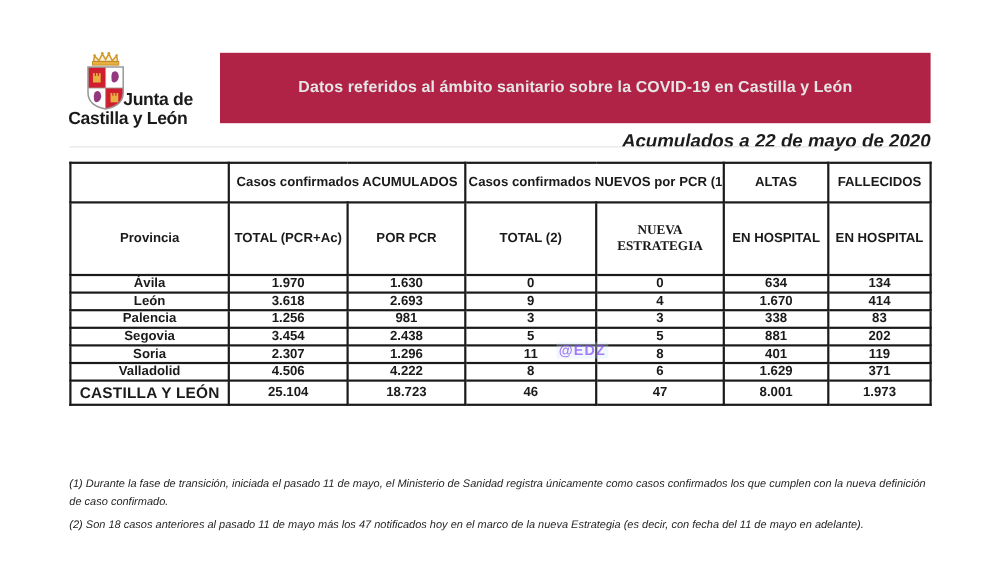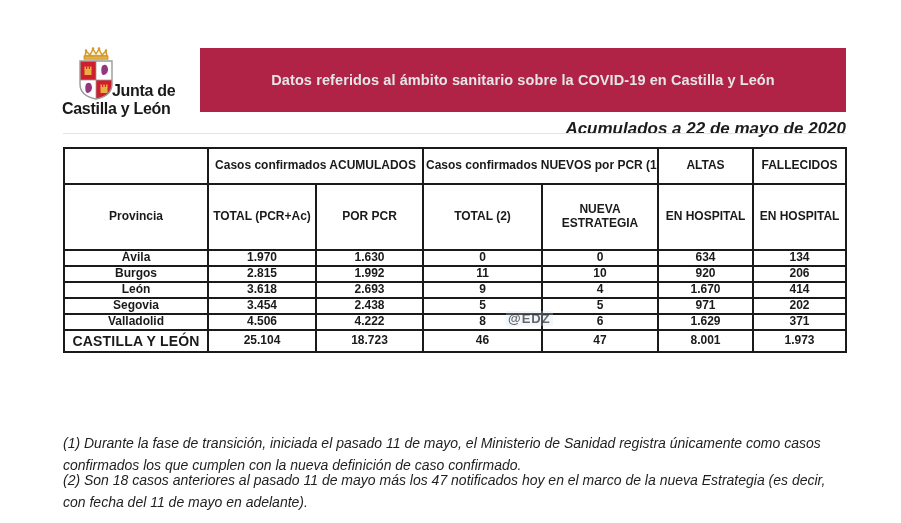"NUEVA ESTRATEGIA" table.covid td.wrapok, table.covid th.wrapok { font-family: none -> Liberation Serif, serif }
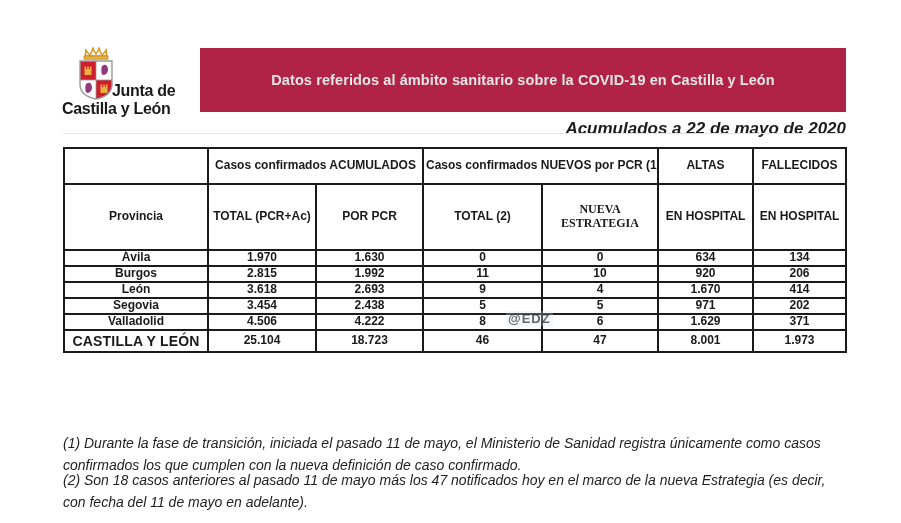"Burgos" tr { html: <tr> <td>Burgos</td> <td>2.815</td> <td>1.992</td> <td>11</td> <td>10</td> <td>920</td> <td>206</td> </tr> -> none }
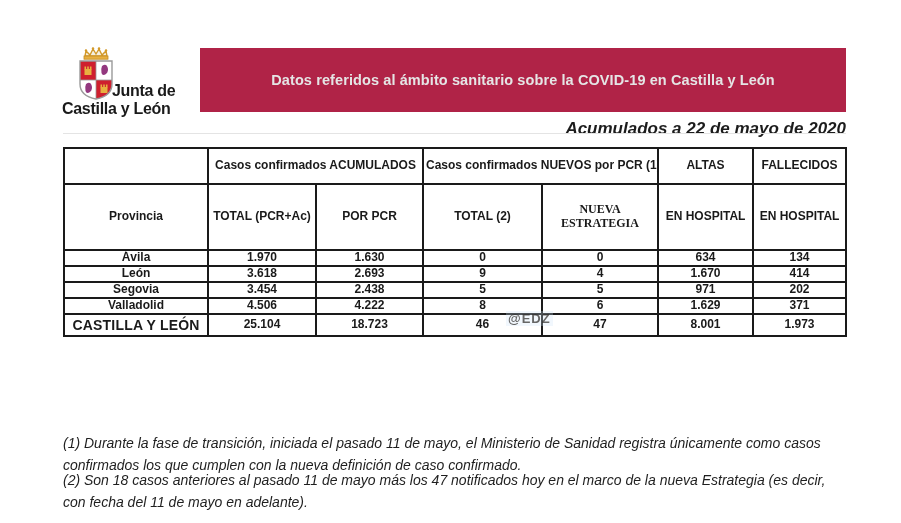"Palencia" tr { html: none -> <tr> <td>Palencia</td> <td>1.256</td> <td>981</td> <td>3</td> <td>3</td> <td>338</td> <td>83</td> </tr> }
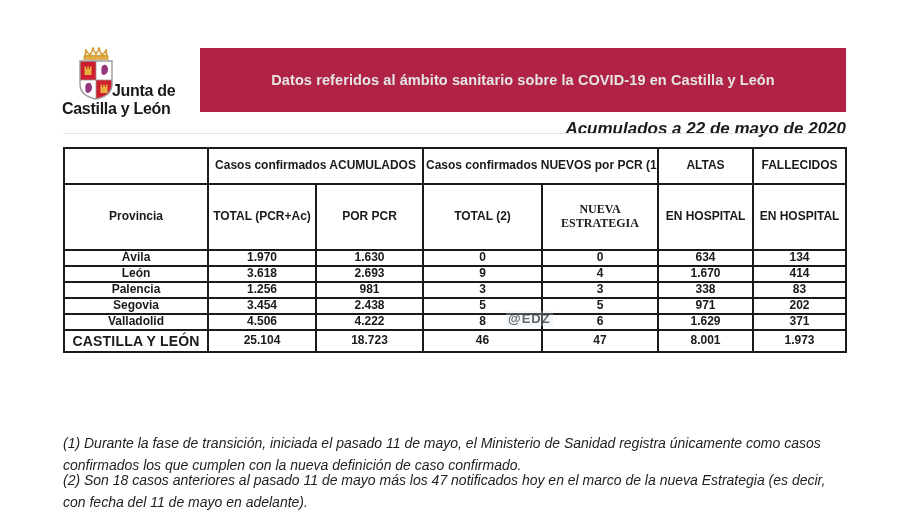"971" td { text: 971 -> 881 }
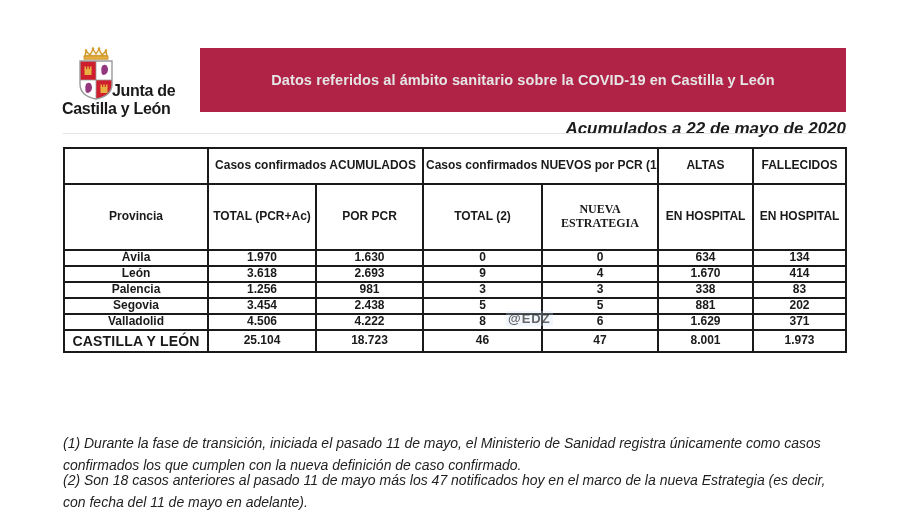"Soria" tr { html: none -> <tr> <td>Soria</td> <td>2.307</td> <td>1.296</td> <td>11</td> <td>8</td> <td>401</td> <td>119</td> </tr> }
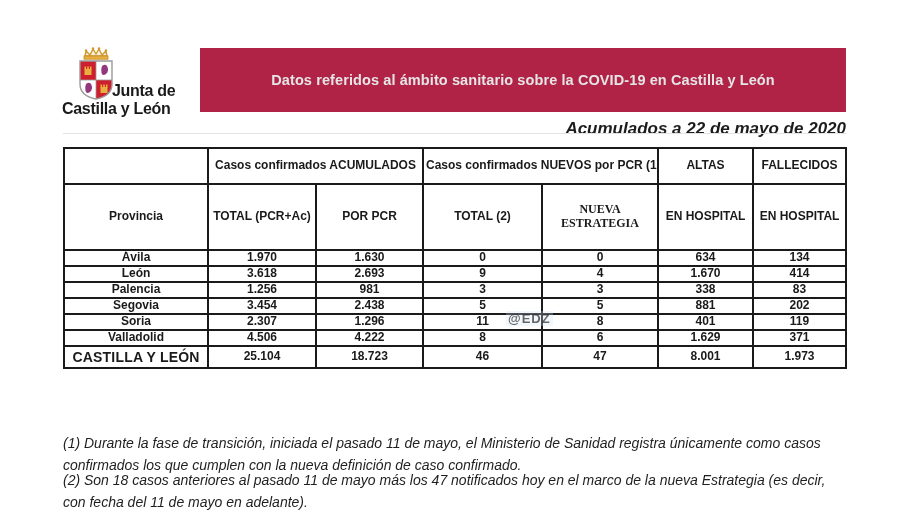"@EDZ" .watermark { color: #404040 -> #8b5cf6 }
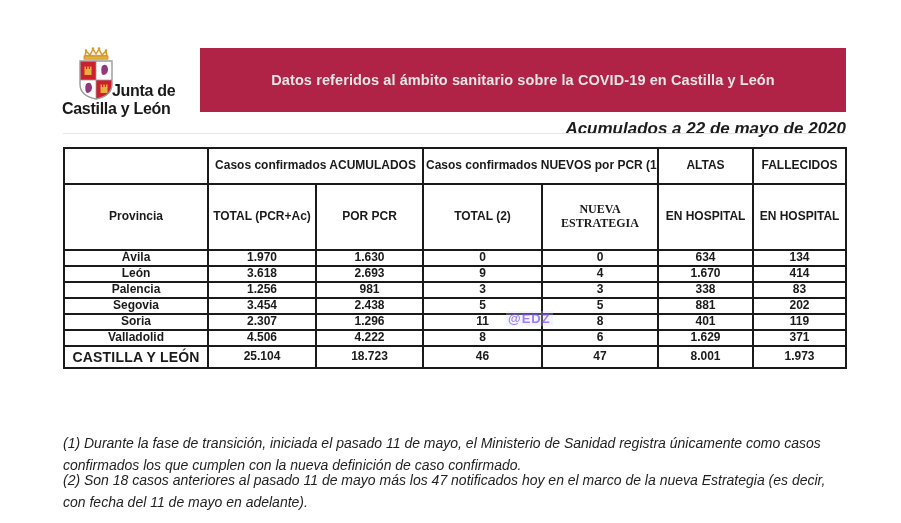"(1) Durante la fase de" .footnote { font-size: 14px -> 10px }
